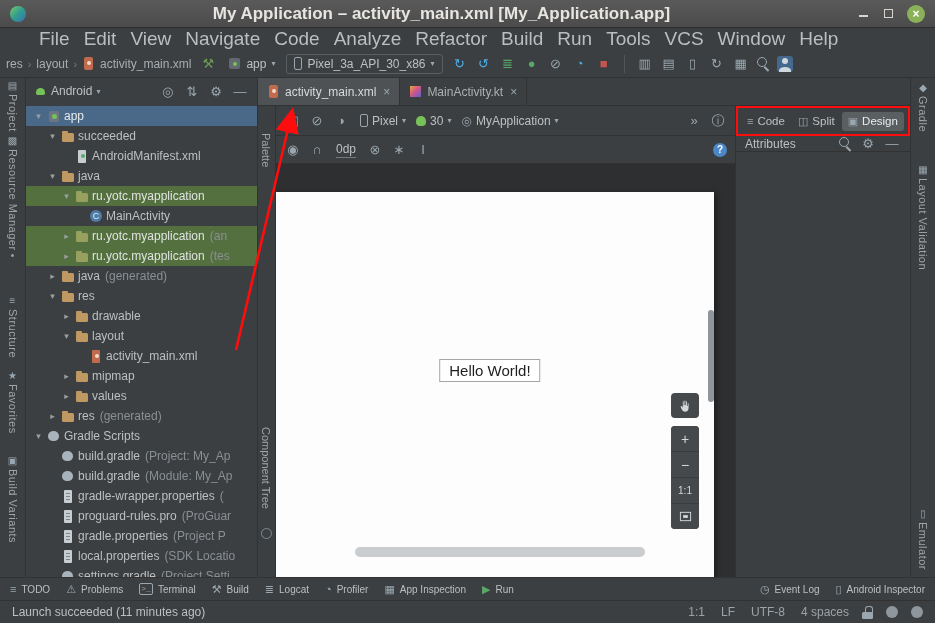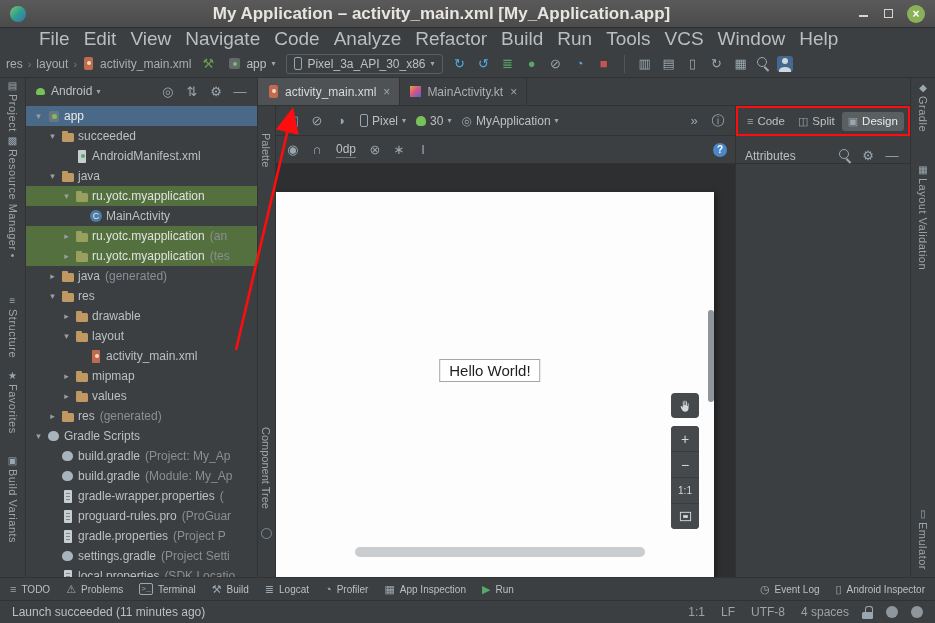"Attributes" .attrs-header { align-items: flex-end -> center; height: 28px -> 16px }
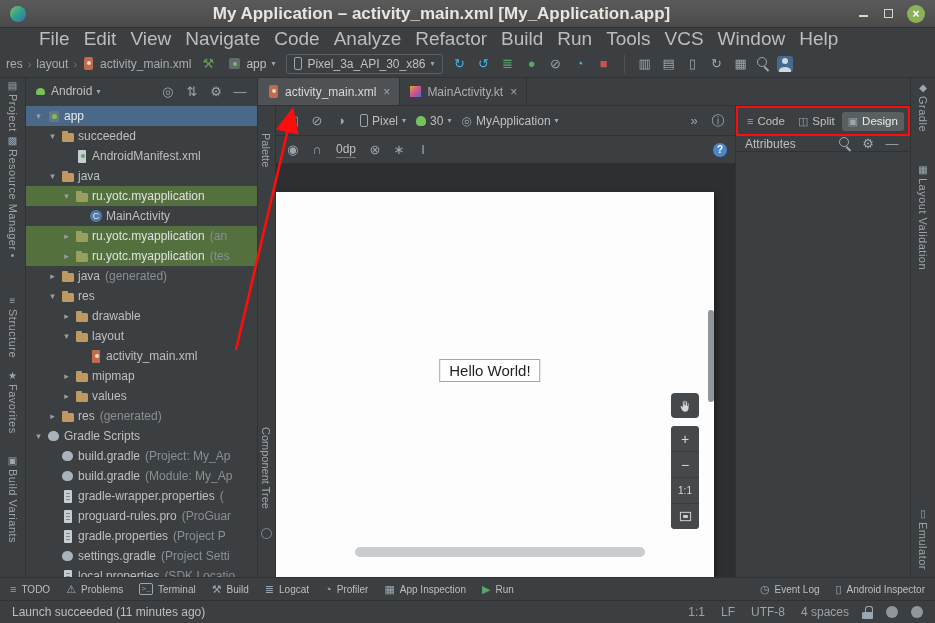"settings.gradle" div.tree-row { order: before "local.properties" -> after "local.properties" }
